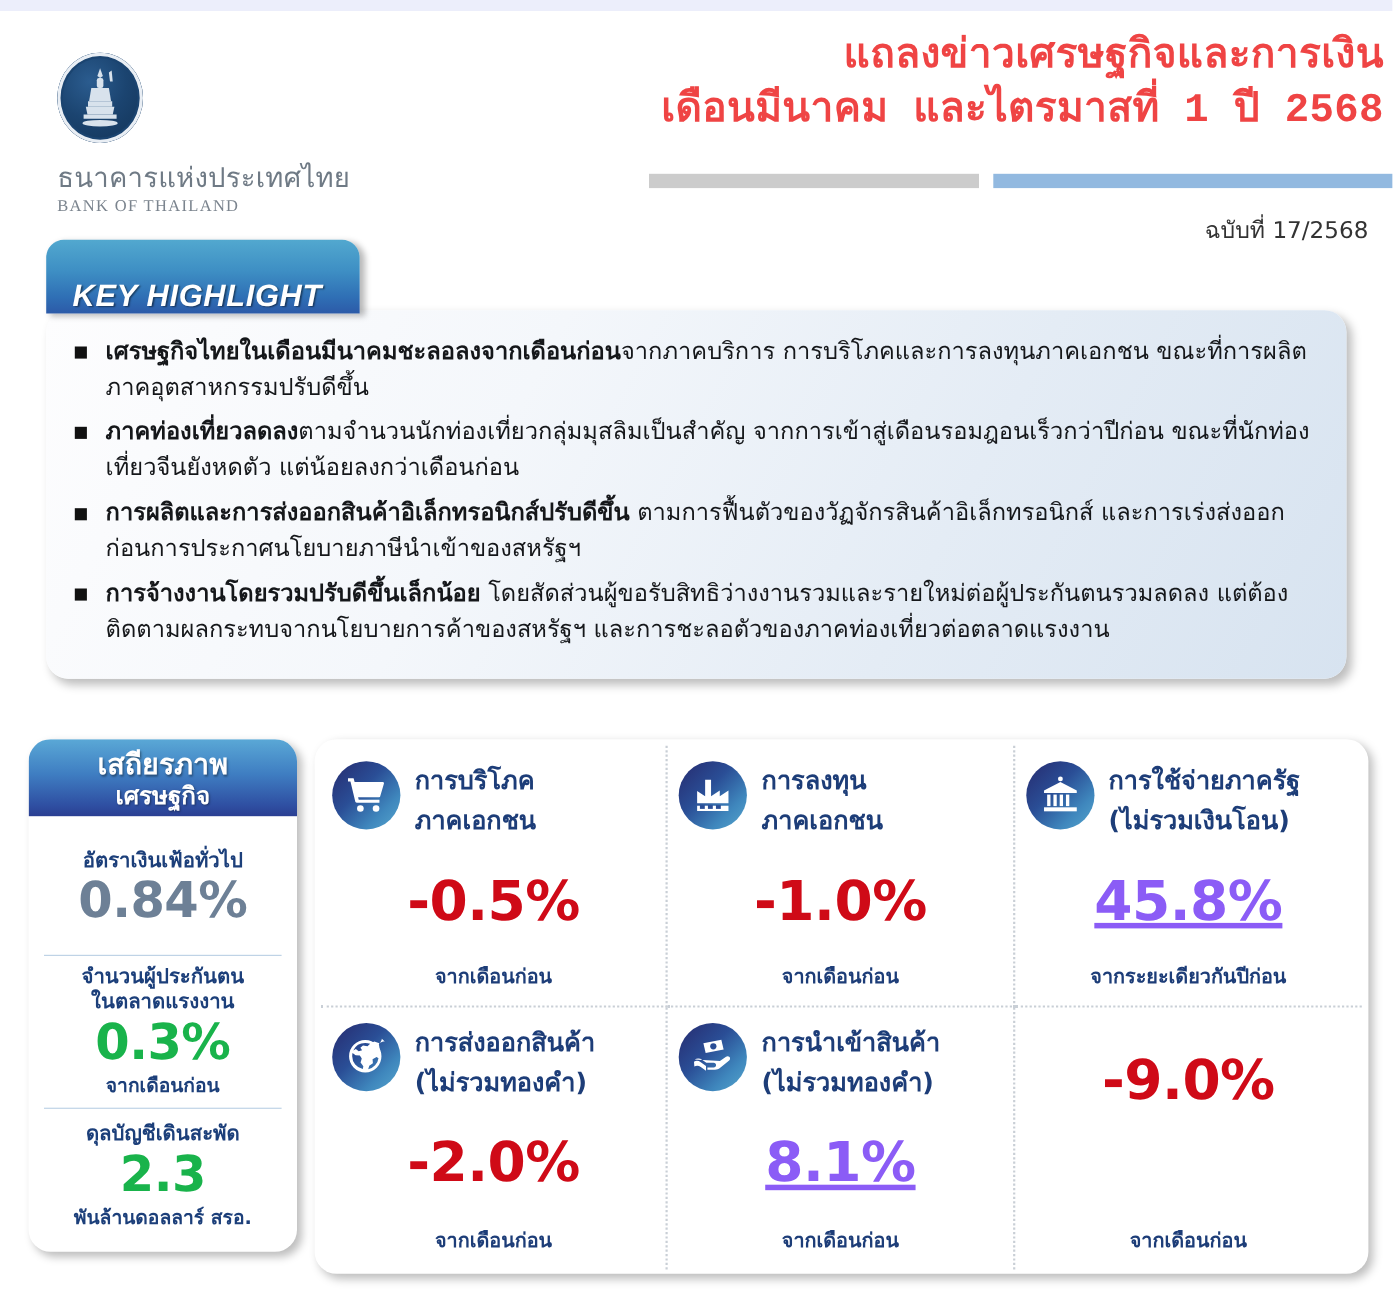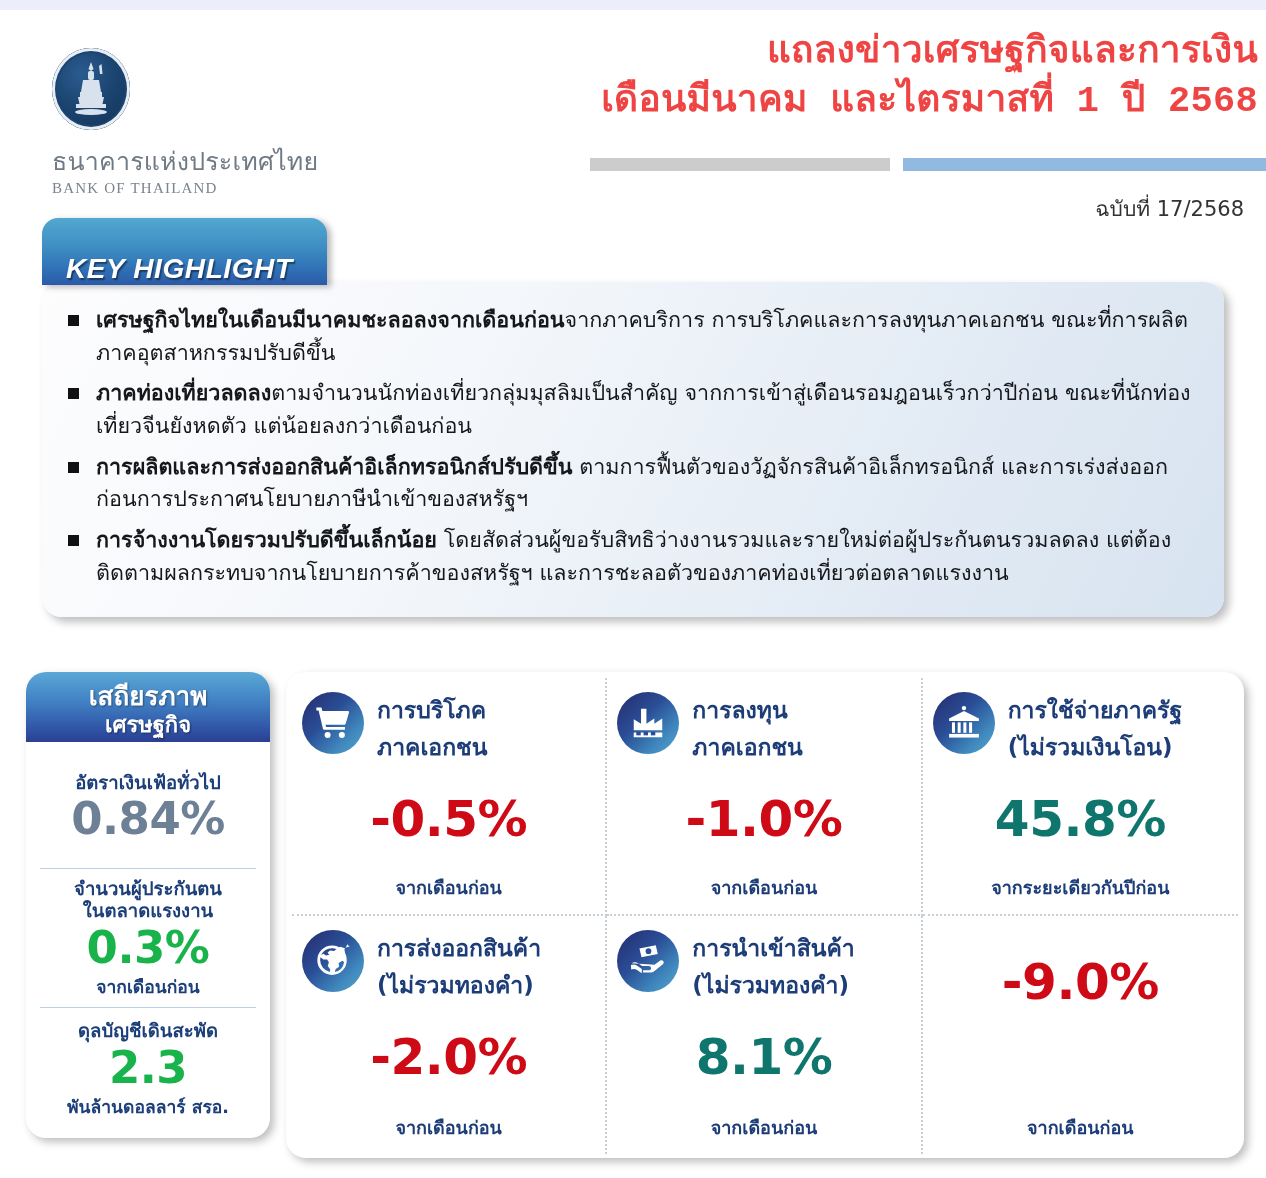"45.8%" .metric-value.green { color: #0f766e -> #8b5cf6; text-decoration: none -> underline }
